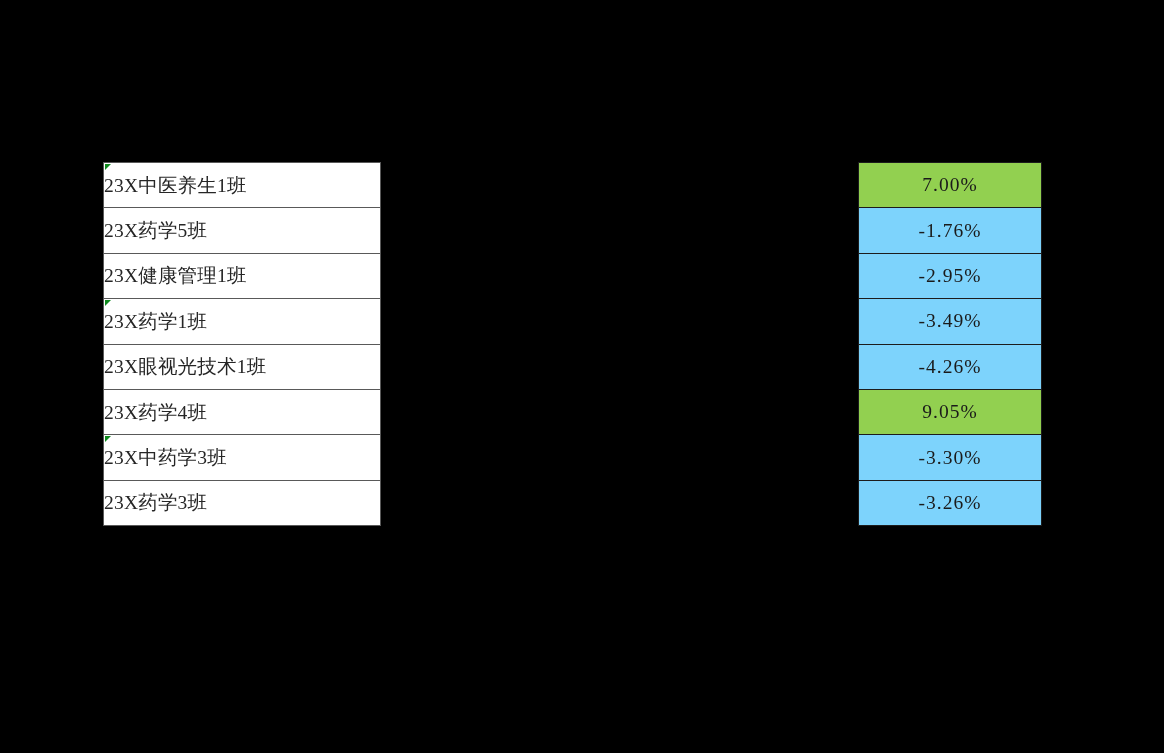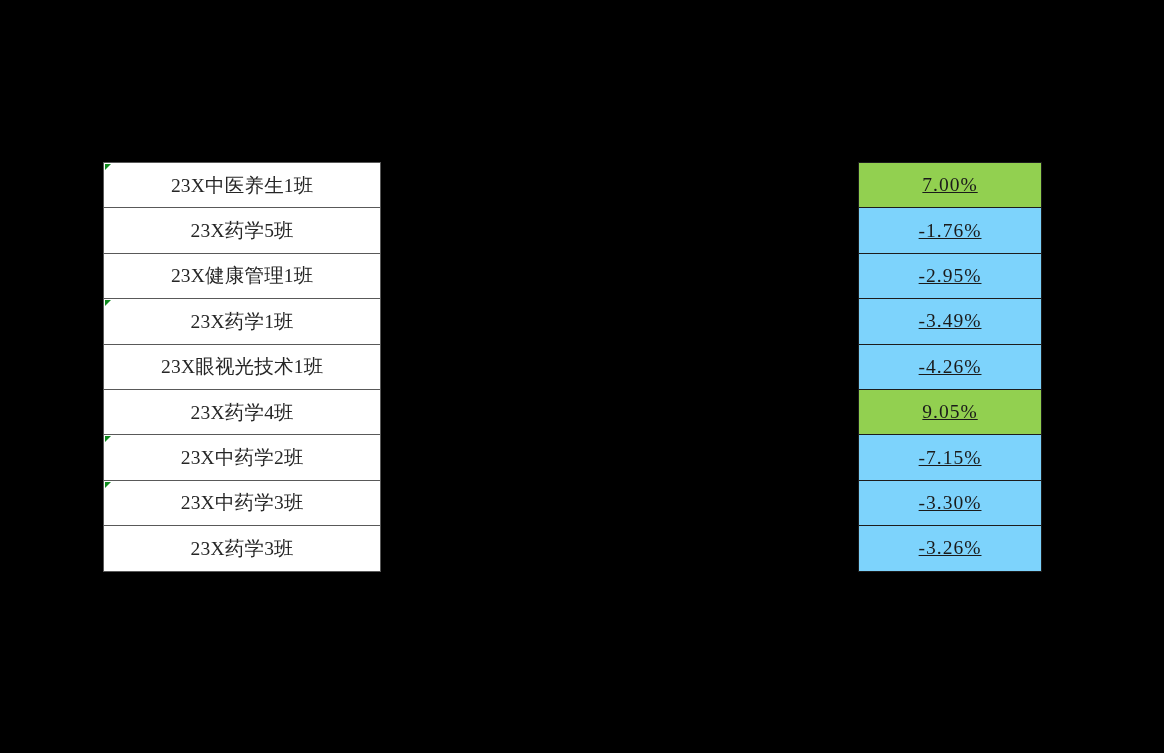"23X中医养生1班" .col-class { text-align: center -> left }
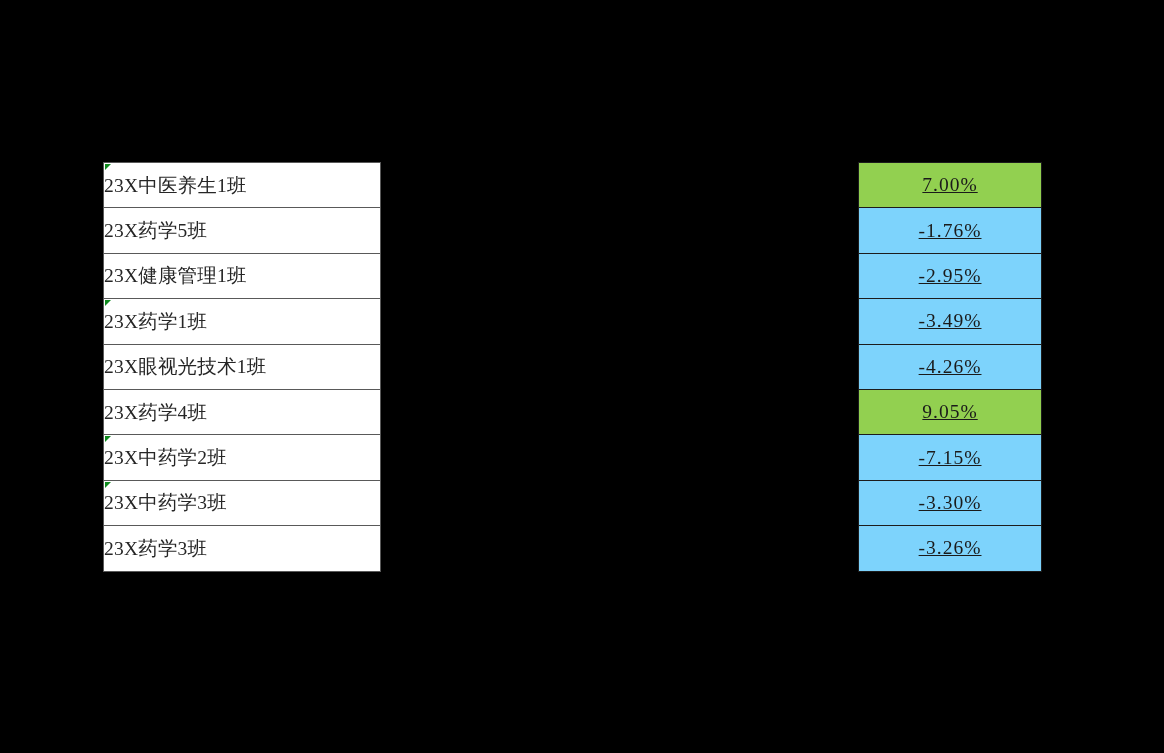"7.00%" .col-pct { text-decoration: underline -> none }
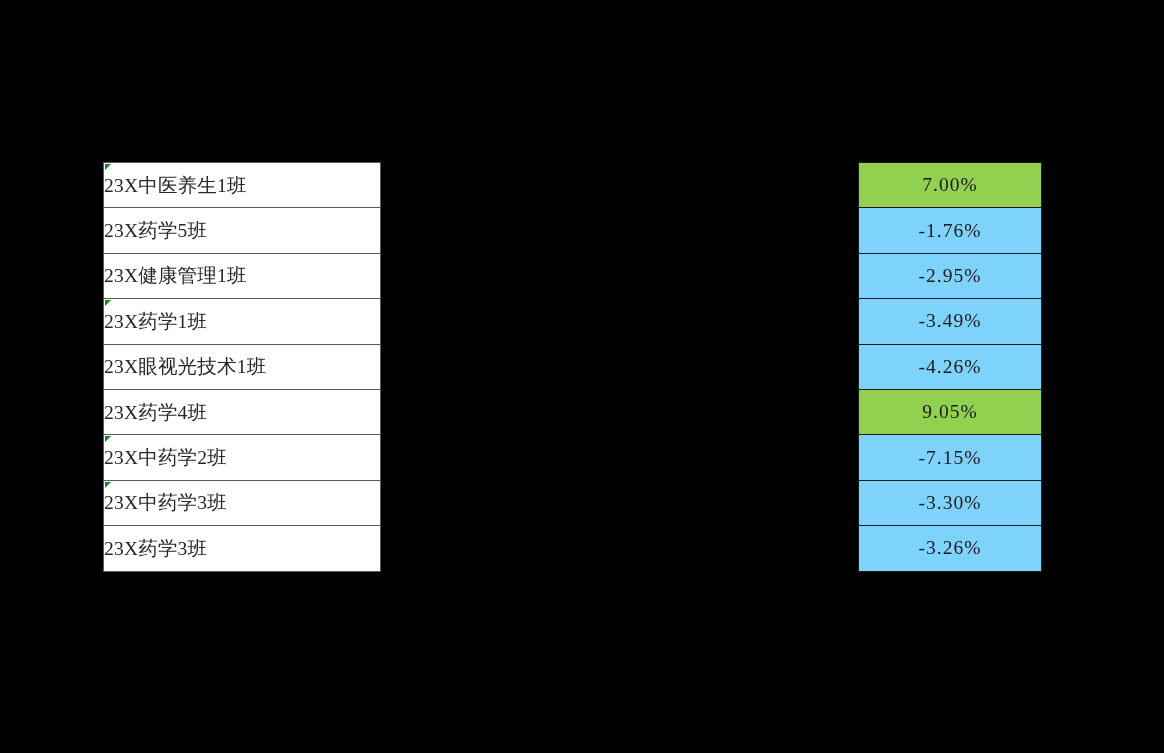"23X中药学2班" tr { html: <tr> <td>23X中药学2班</td> <td></td> <td>-7.15%</td> </tr> -> none }
